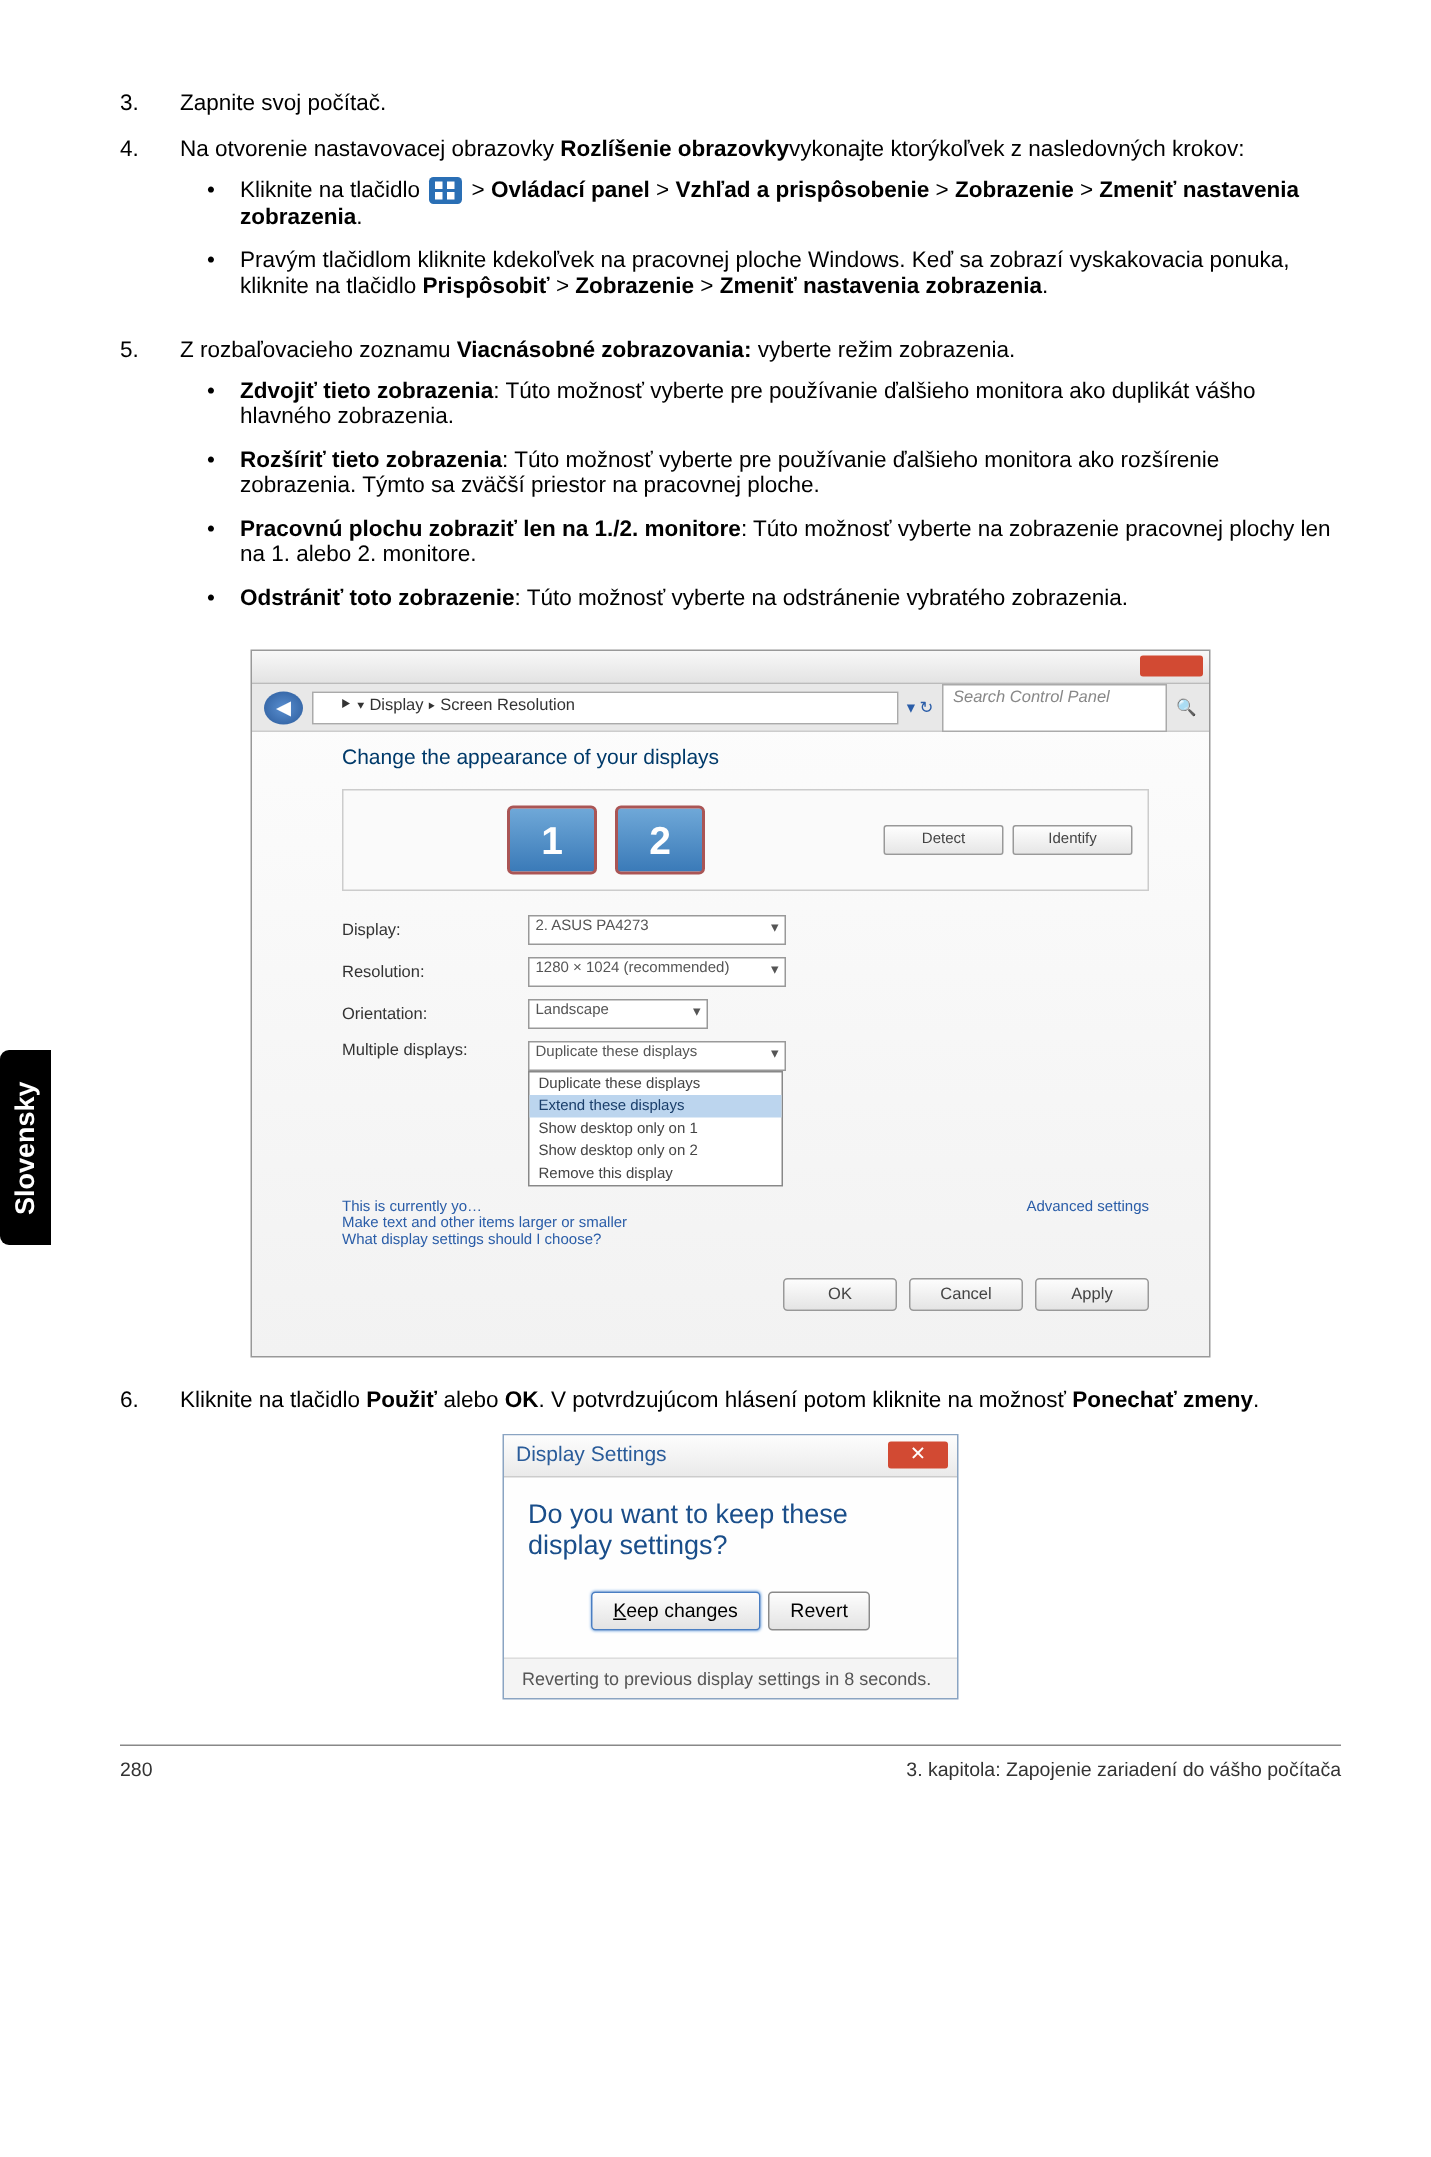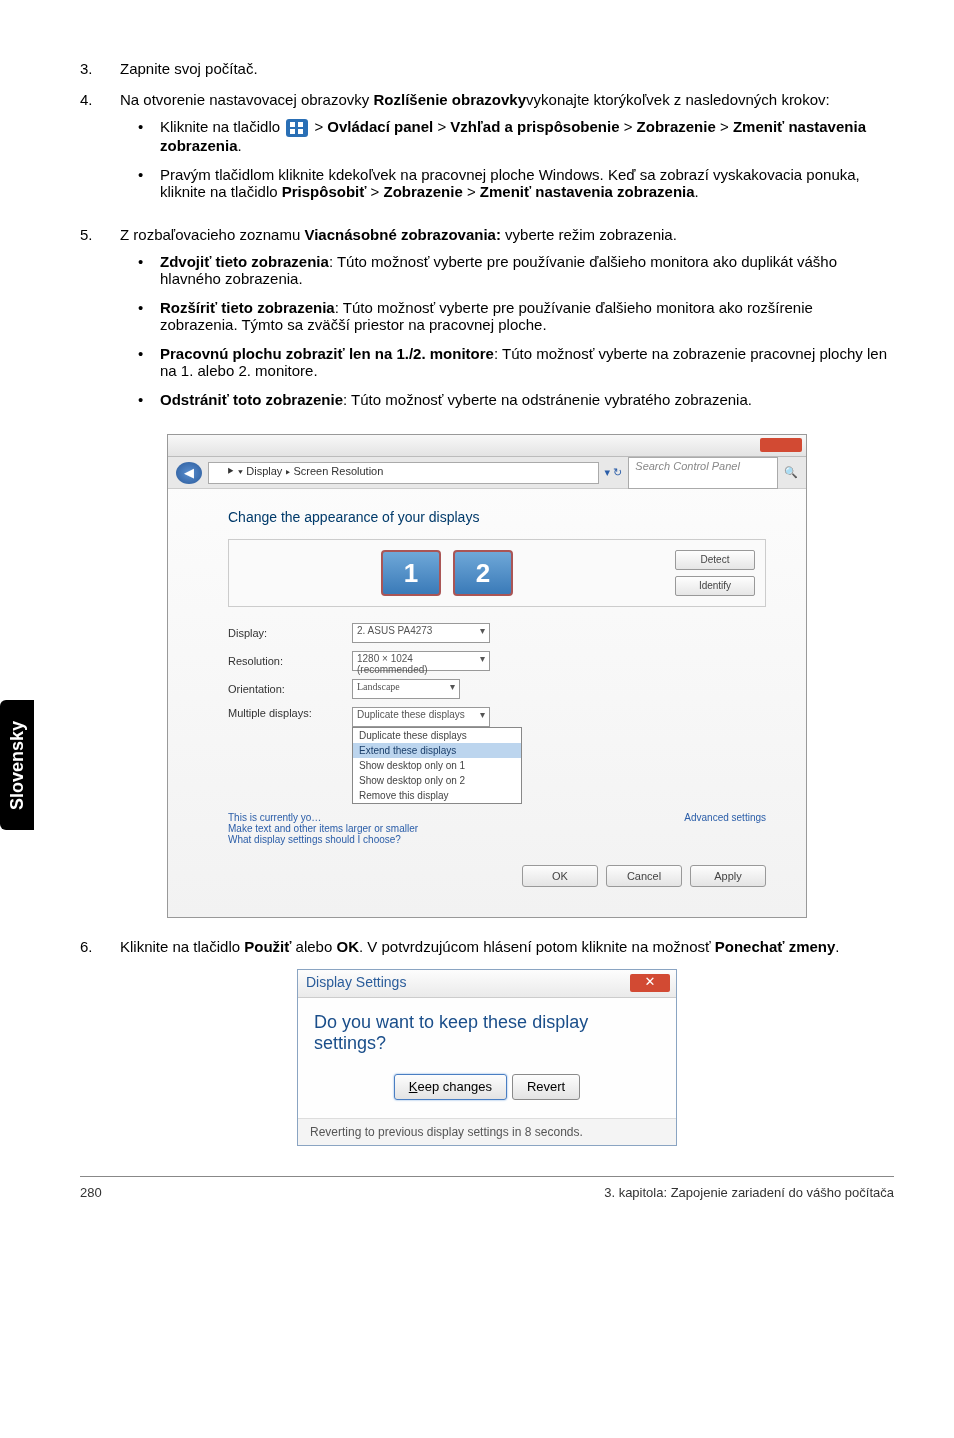"Change the appearance of your" .ss1-body { padding: 20px 40px 30px 60px -> 8px 40px 30px 60px }
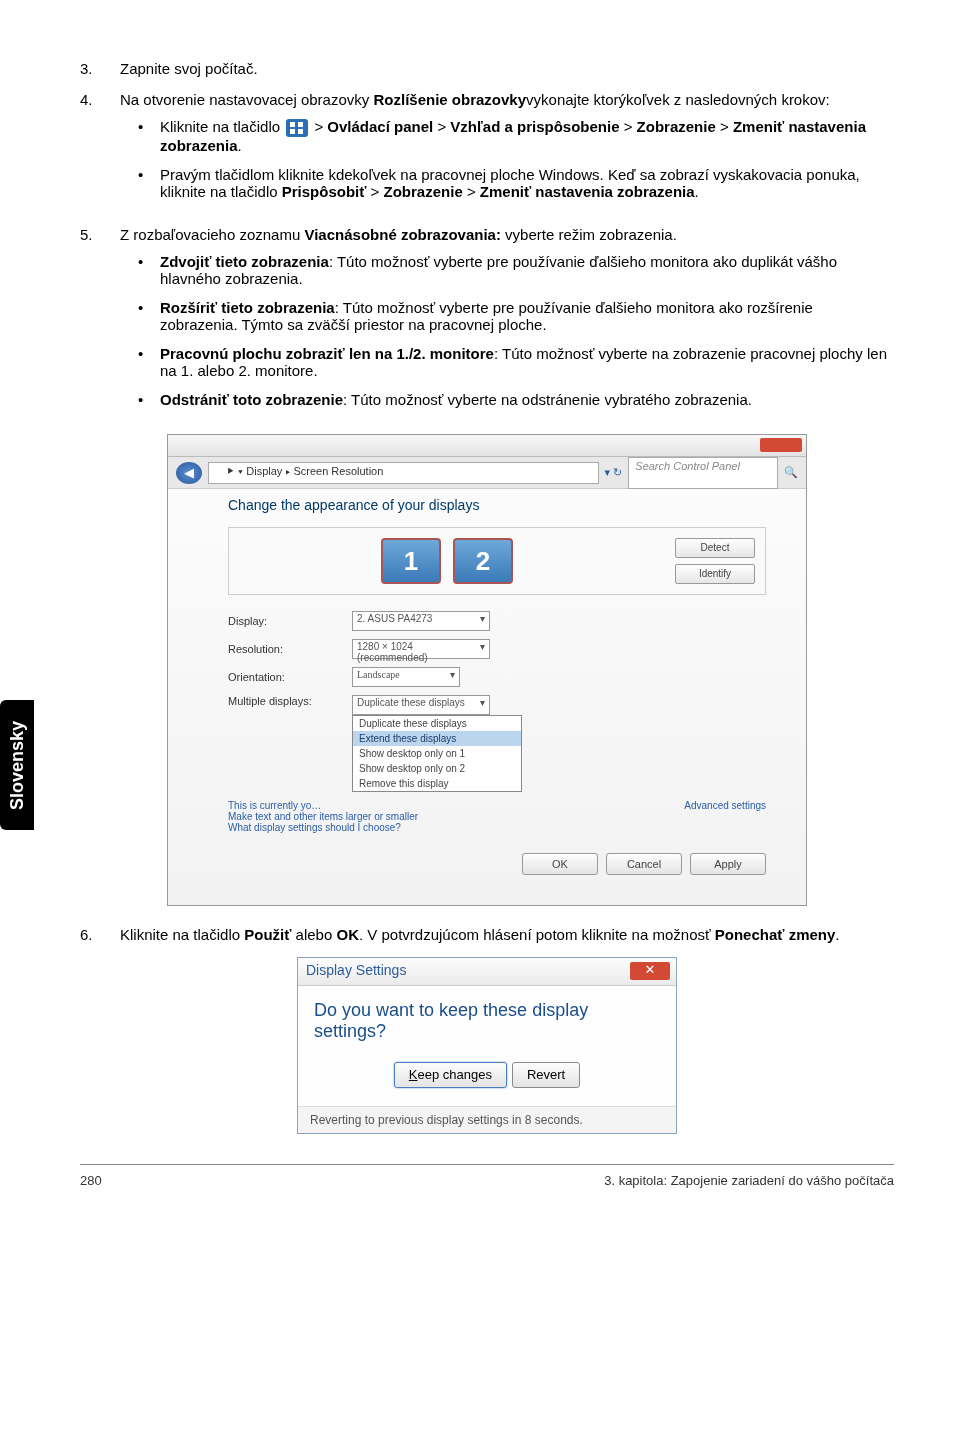"Detect" .mon-btns { flex-direction: column -> row }
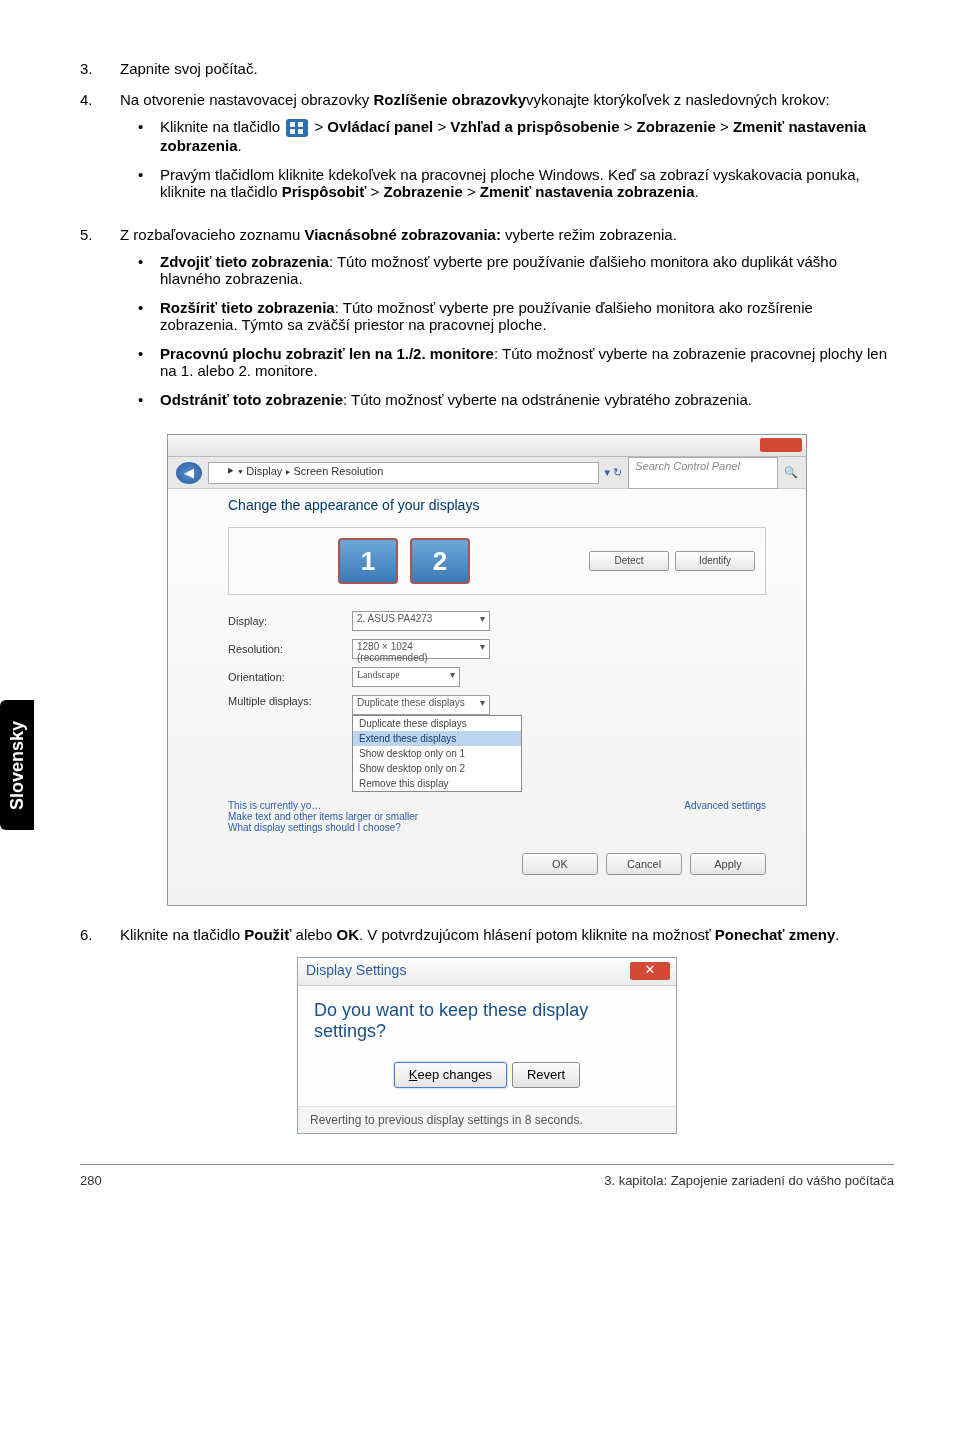"2. ASUS PA4273" .combo { width: 138px -> 172px }
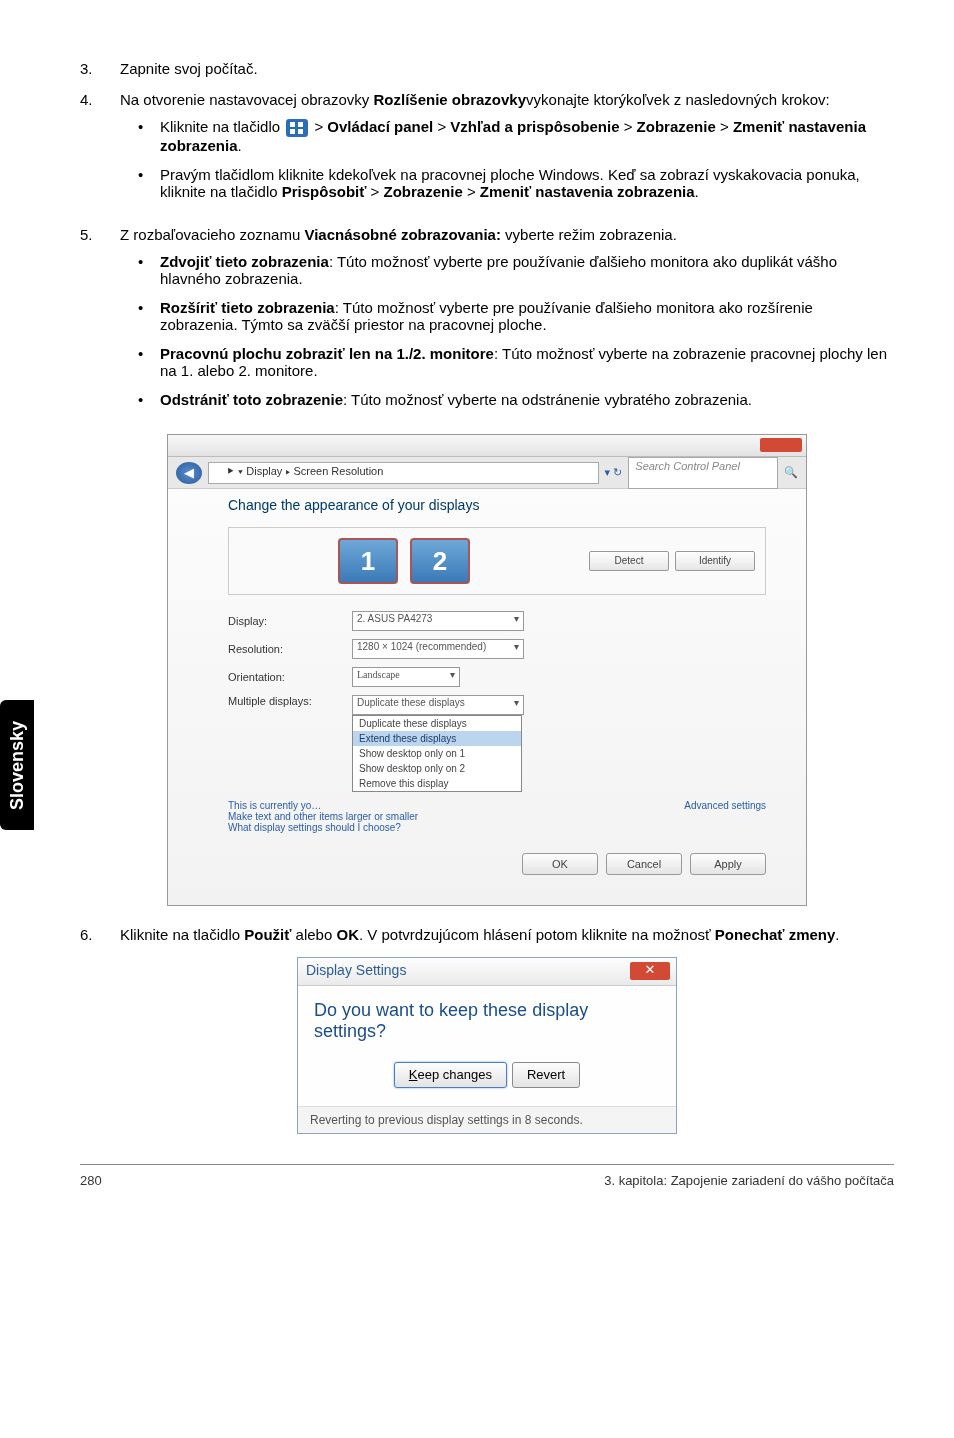"Landscape" div.combo { font-family: Liberation Serif, serif -> none; width: 108px -> 120px }
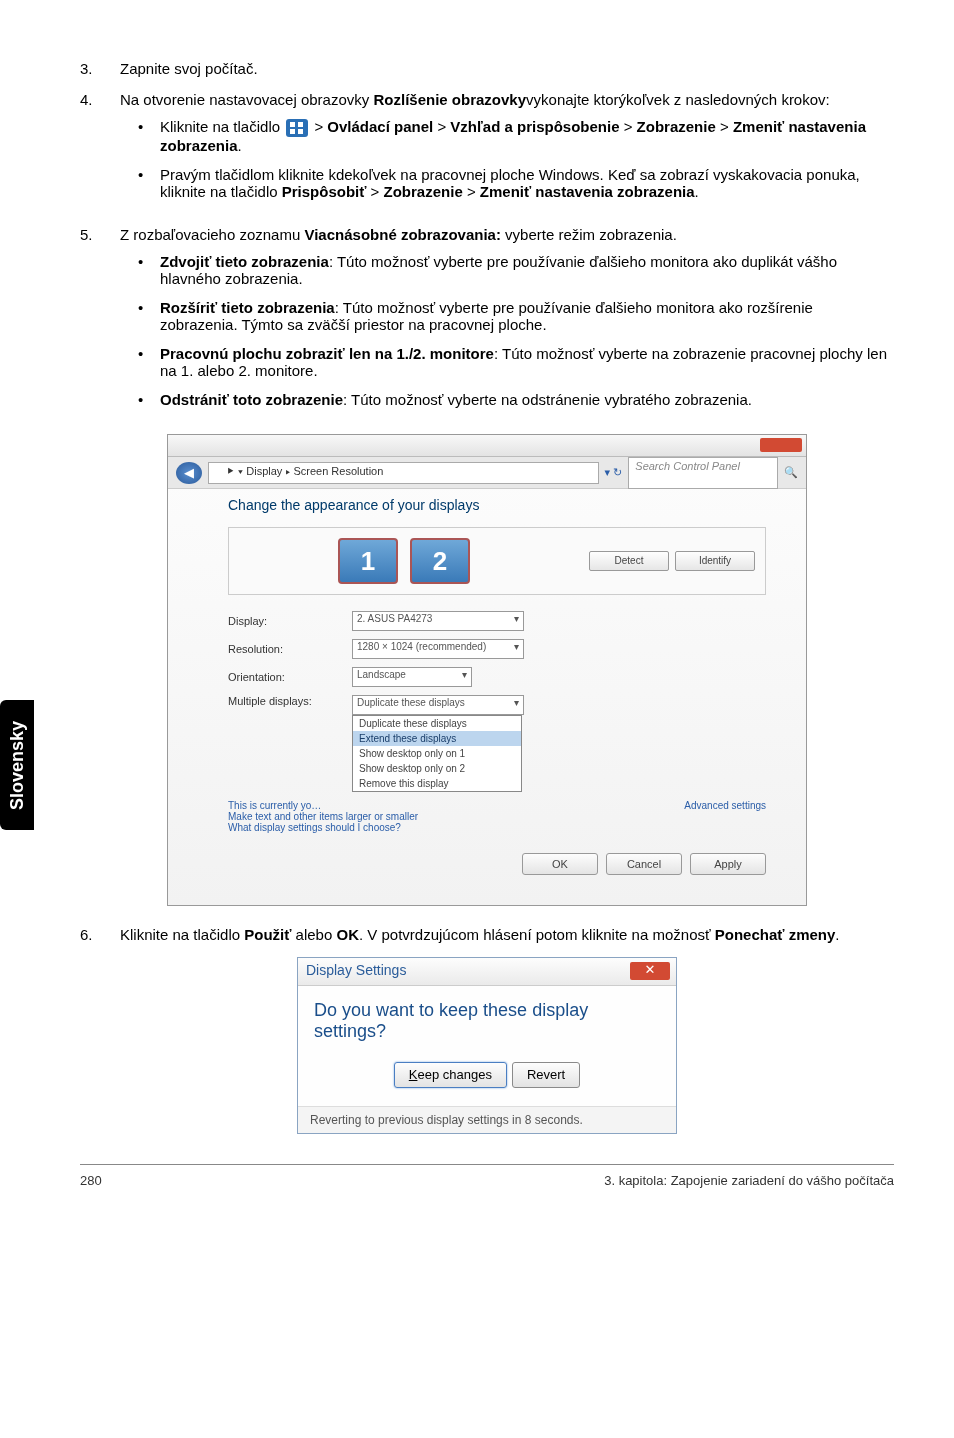"Display Settings" .screenshot2 { width: 380px -> 304px }
